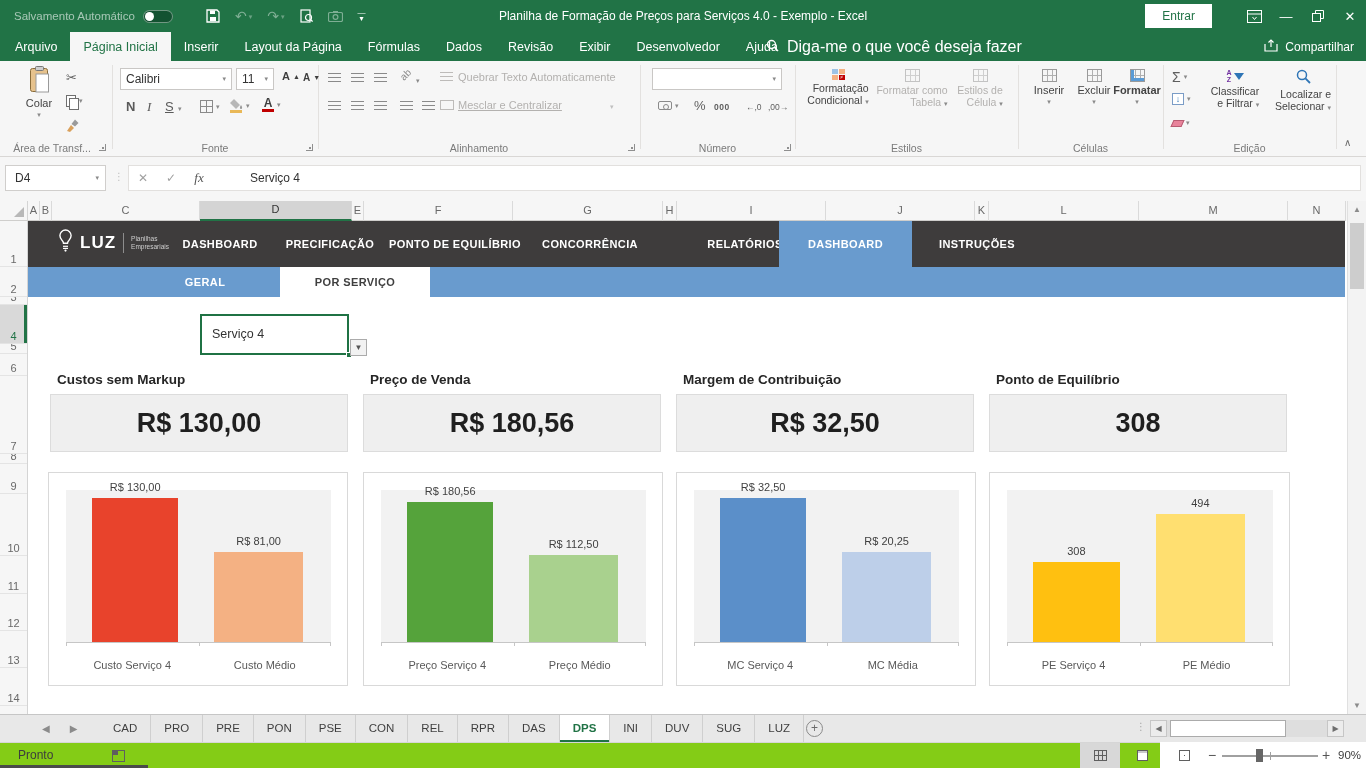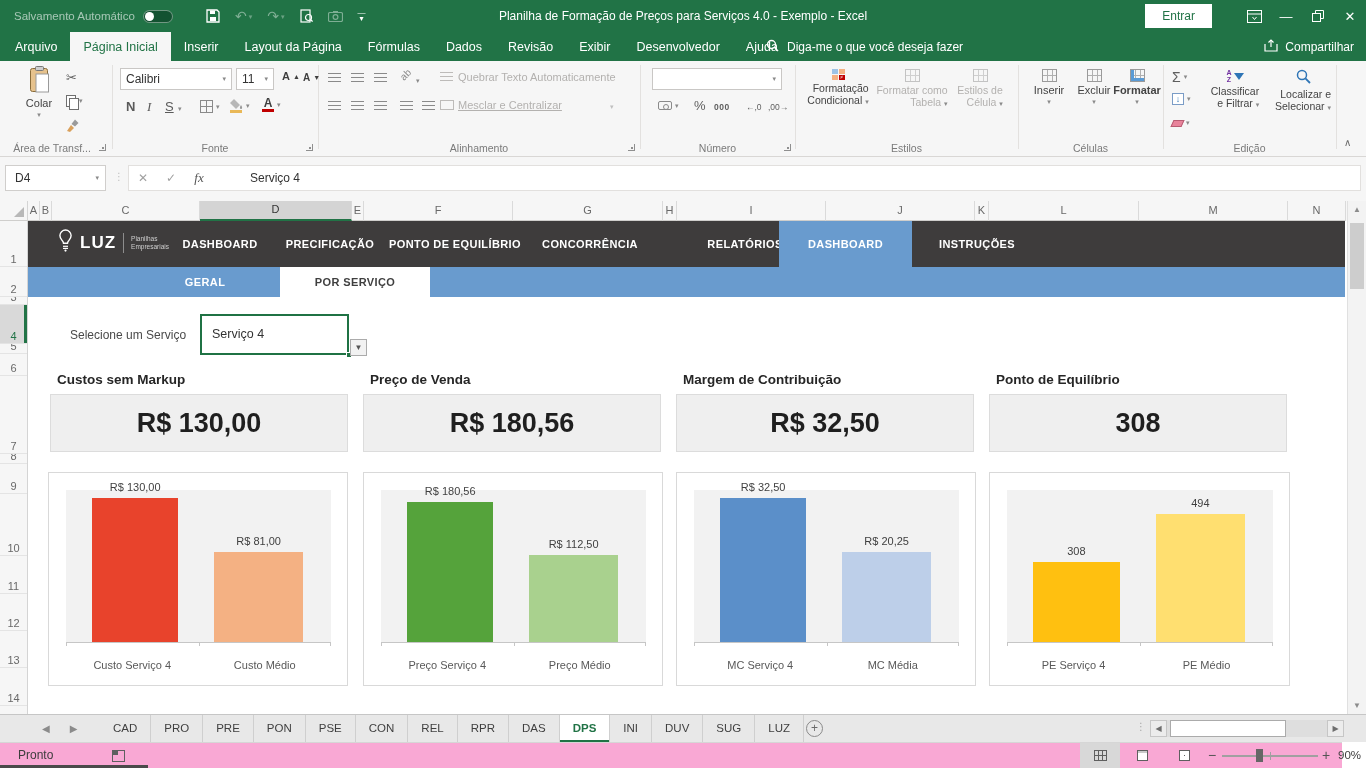"Diga-me o que você deseja" .tellme { font-size: 12px -> 16px }
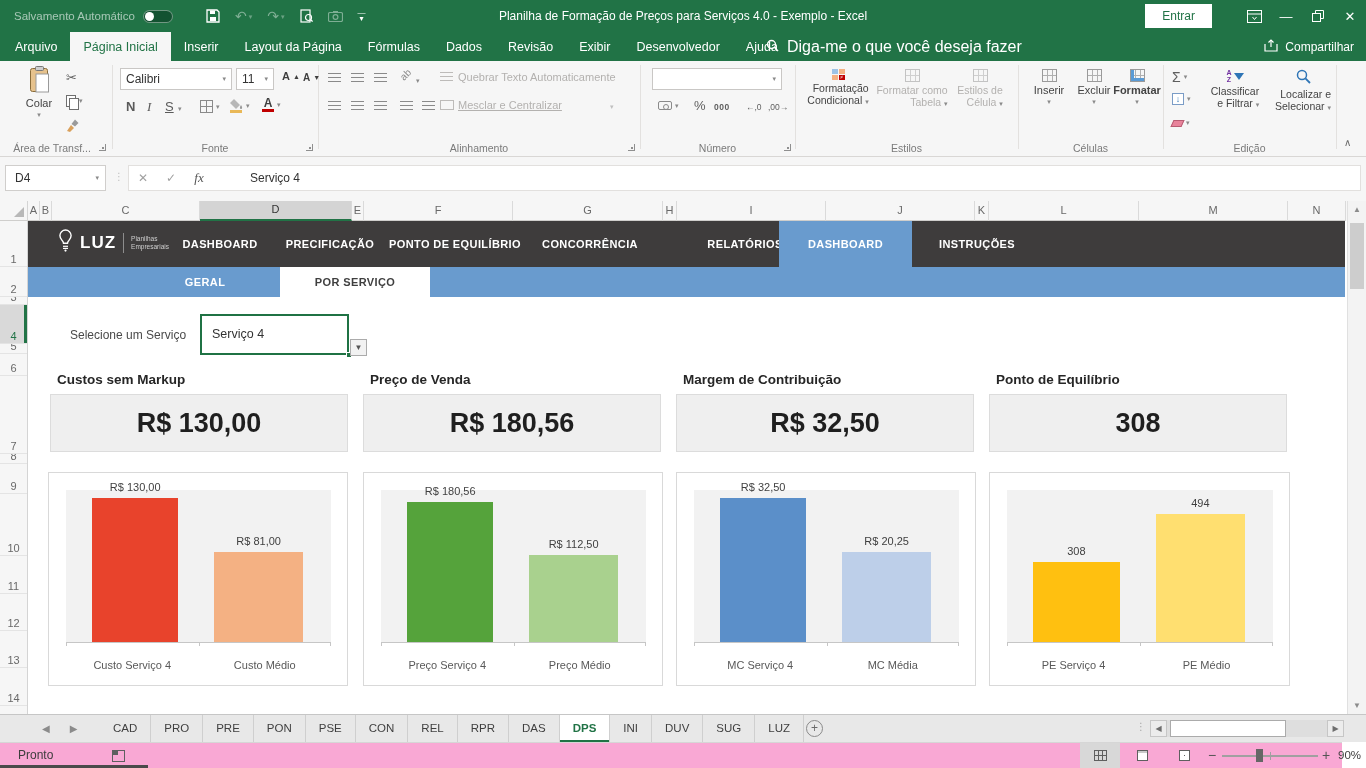"Selecione um Serviço" div.sel-label { html: <div>Selecione um Serviço</div> -> none }
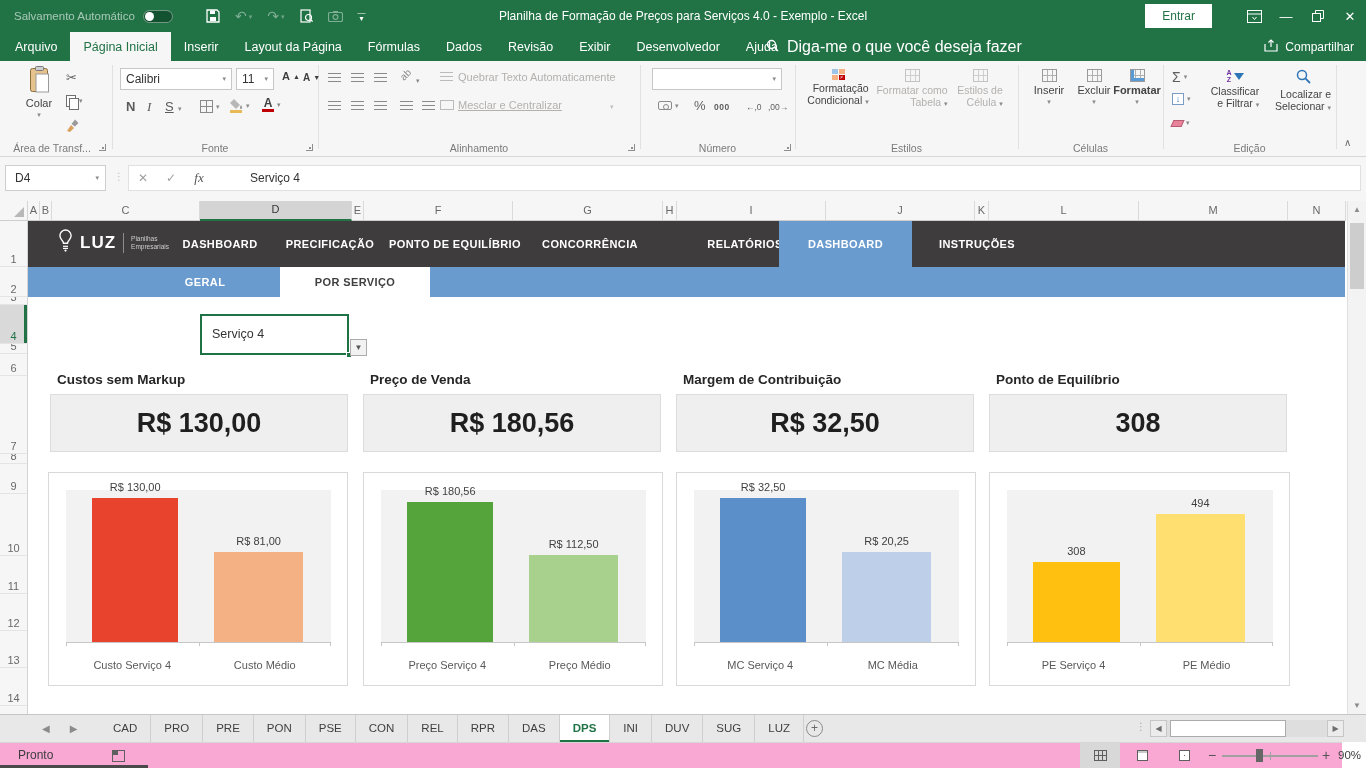"Pronto" #statusbar { background: #f9a8d4 -> #84cc16; width: 1342px -> 1160px }
